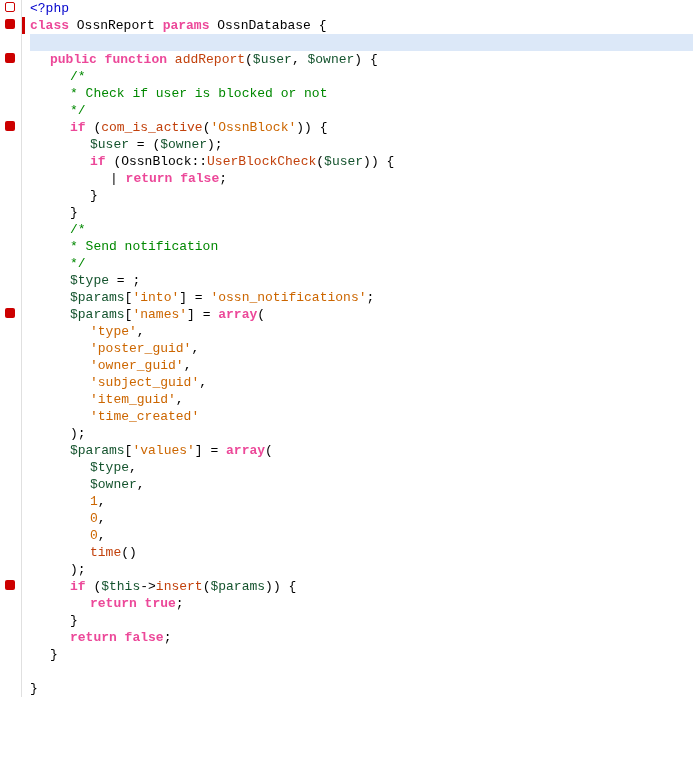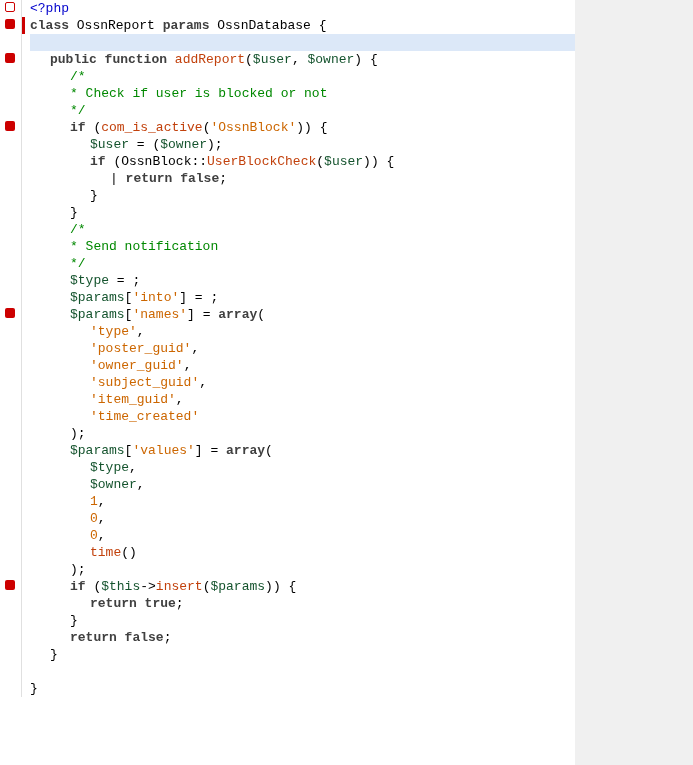"<?php" .editor-container { width: 575px -> 693px }
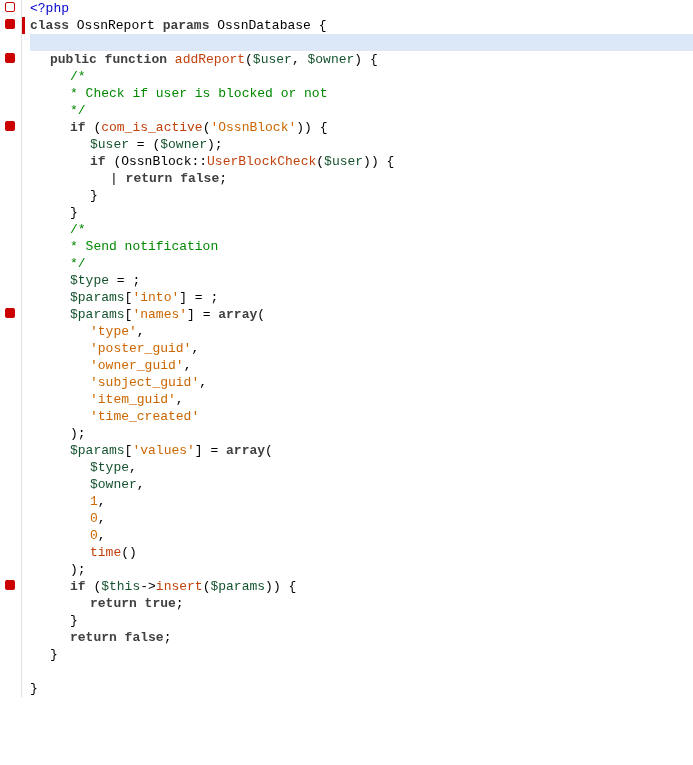"class" .keyword { color: #404040 -> #ec4899 }
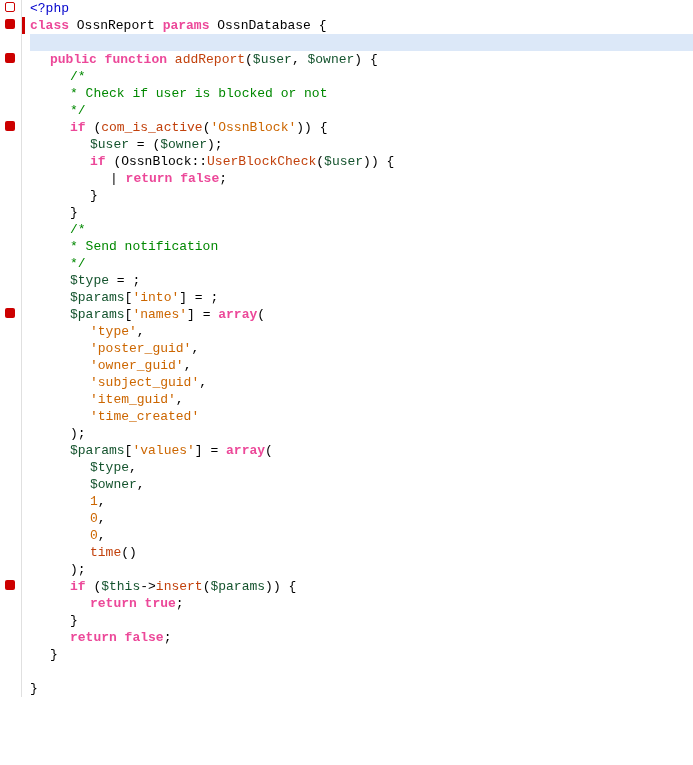"'ossn_notifications'" span.string { html: none -> <span>'ossn_notifications'</span> }
